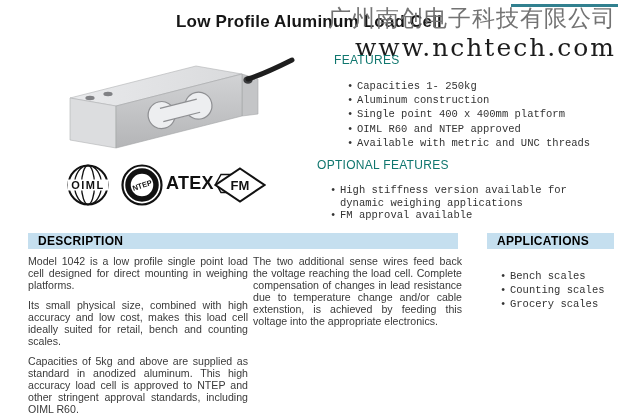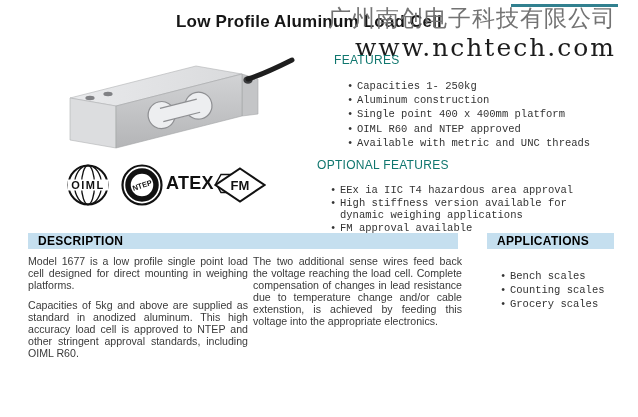"EEx ia IIC T4 hazardous" li { html: <li>EEx ia IIC T4 hazardous area approval</li> -> none }
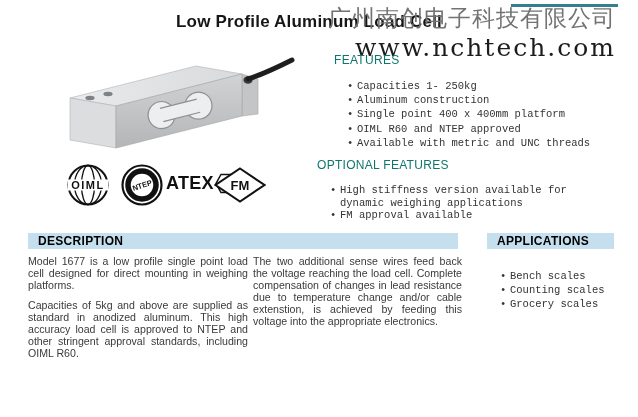"Model 1677 is a low" p { text: 1677 -> 1042 }
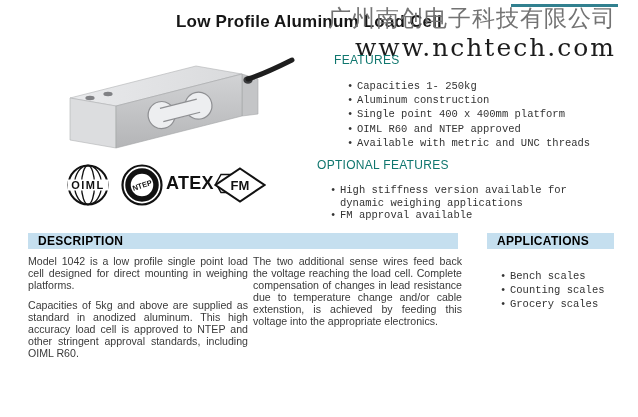"Its small physical size, combined" p { html: none -> <p>Its small physical size, combined with high accuracy and low cost, makes this load cell ideally suited for retail, bench and counting scales.</p> }
